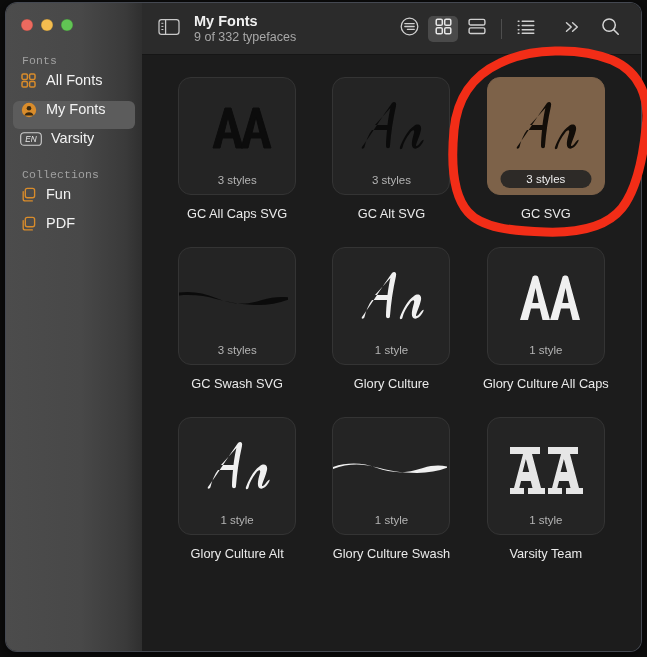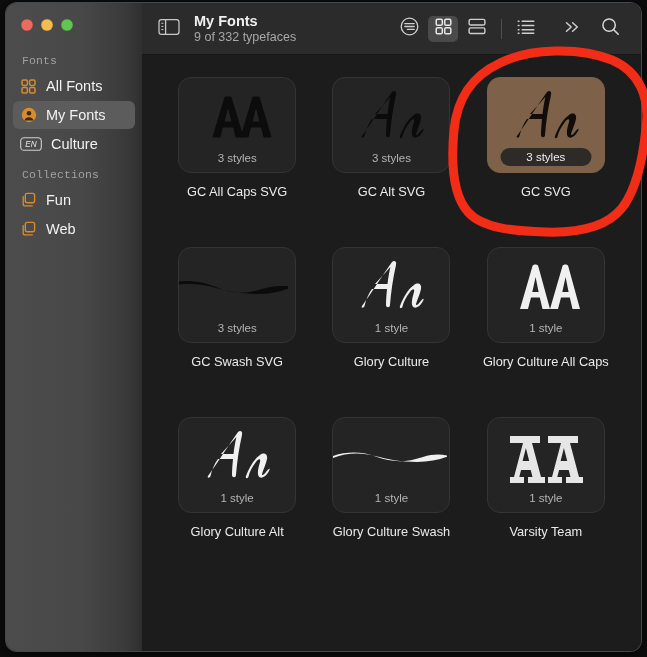"All Fonts" .sb-item { align-items: center -> flex-start }
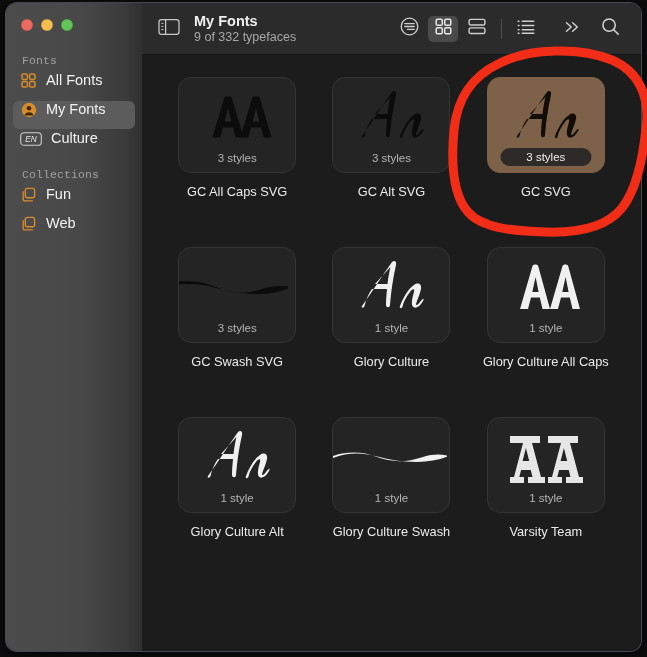"Culture" span.sb-label { text: Culture -> Varsity }
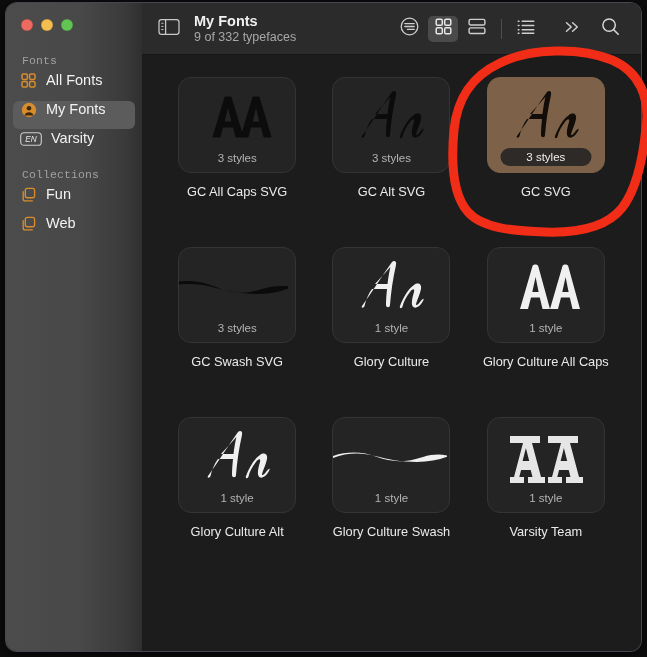"3 styles" .tile { height: 96px -> 118px }
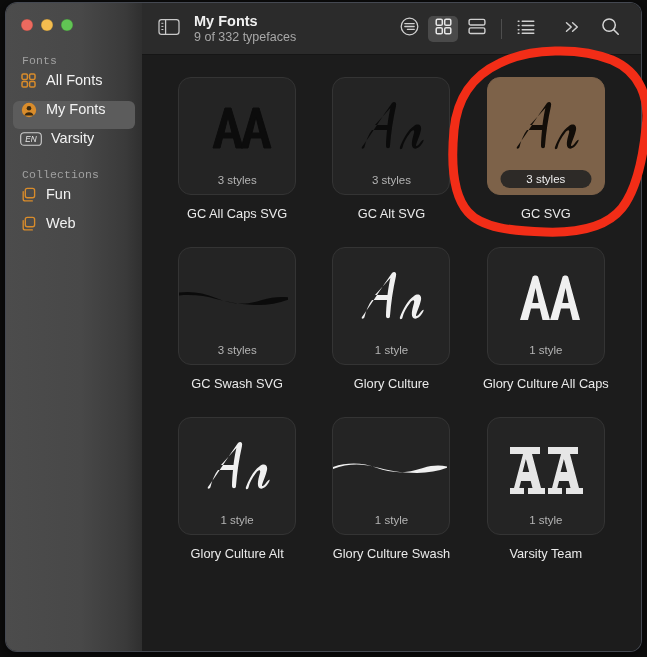"PDF" div.sb-item { html: none -> <div> <span> <svg> <rect></rect> <path></path> </svg> </span> <span>PDF</span> </div> }
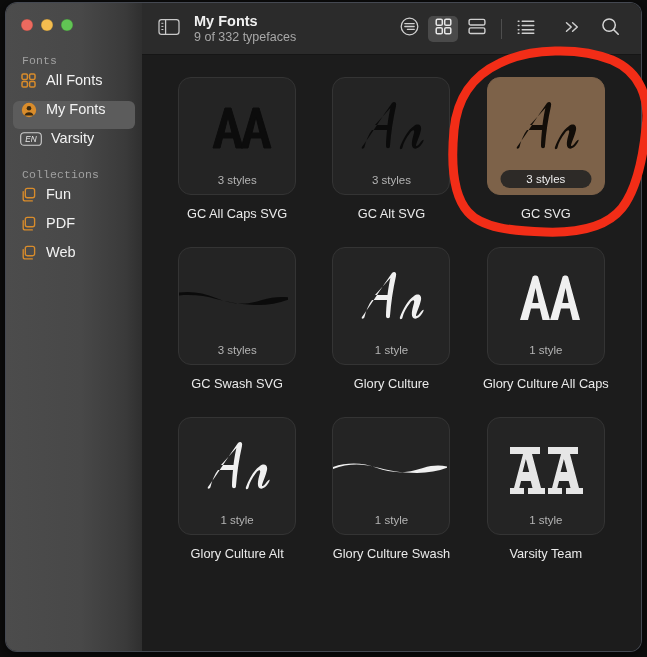"Web" div.sb-item { html: <div> <span> <svg> <rect></rect> <path></path> </svg> </span> <span>Web</span> </div> -> none }
